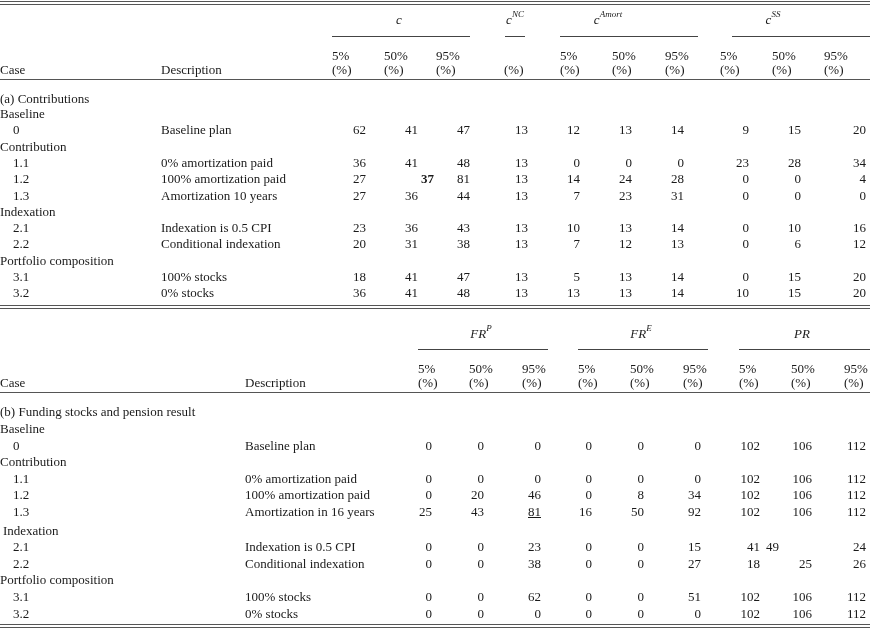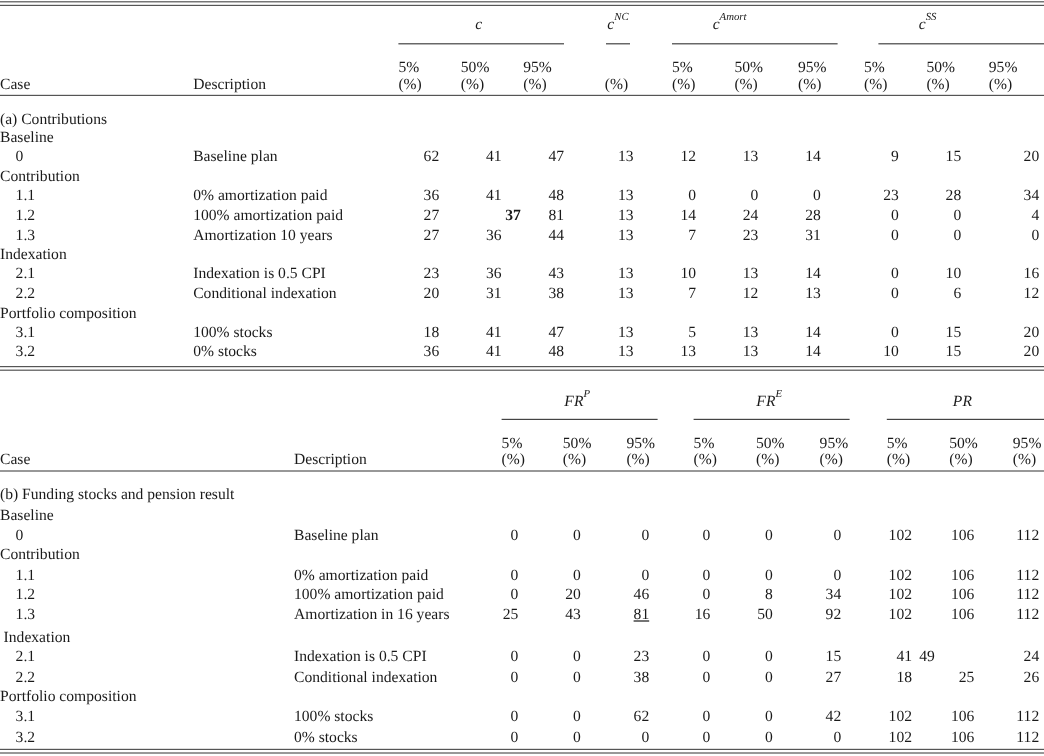"42" div.abs { text: 42 -> 51 }
